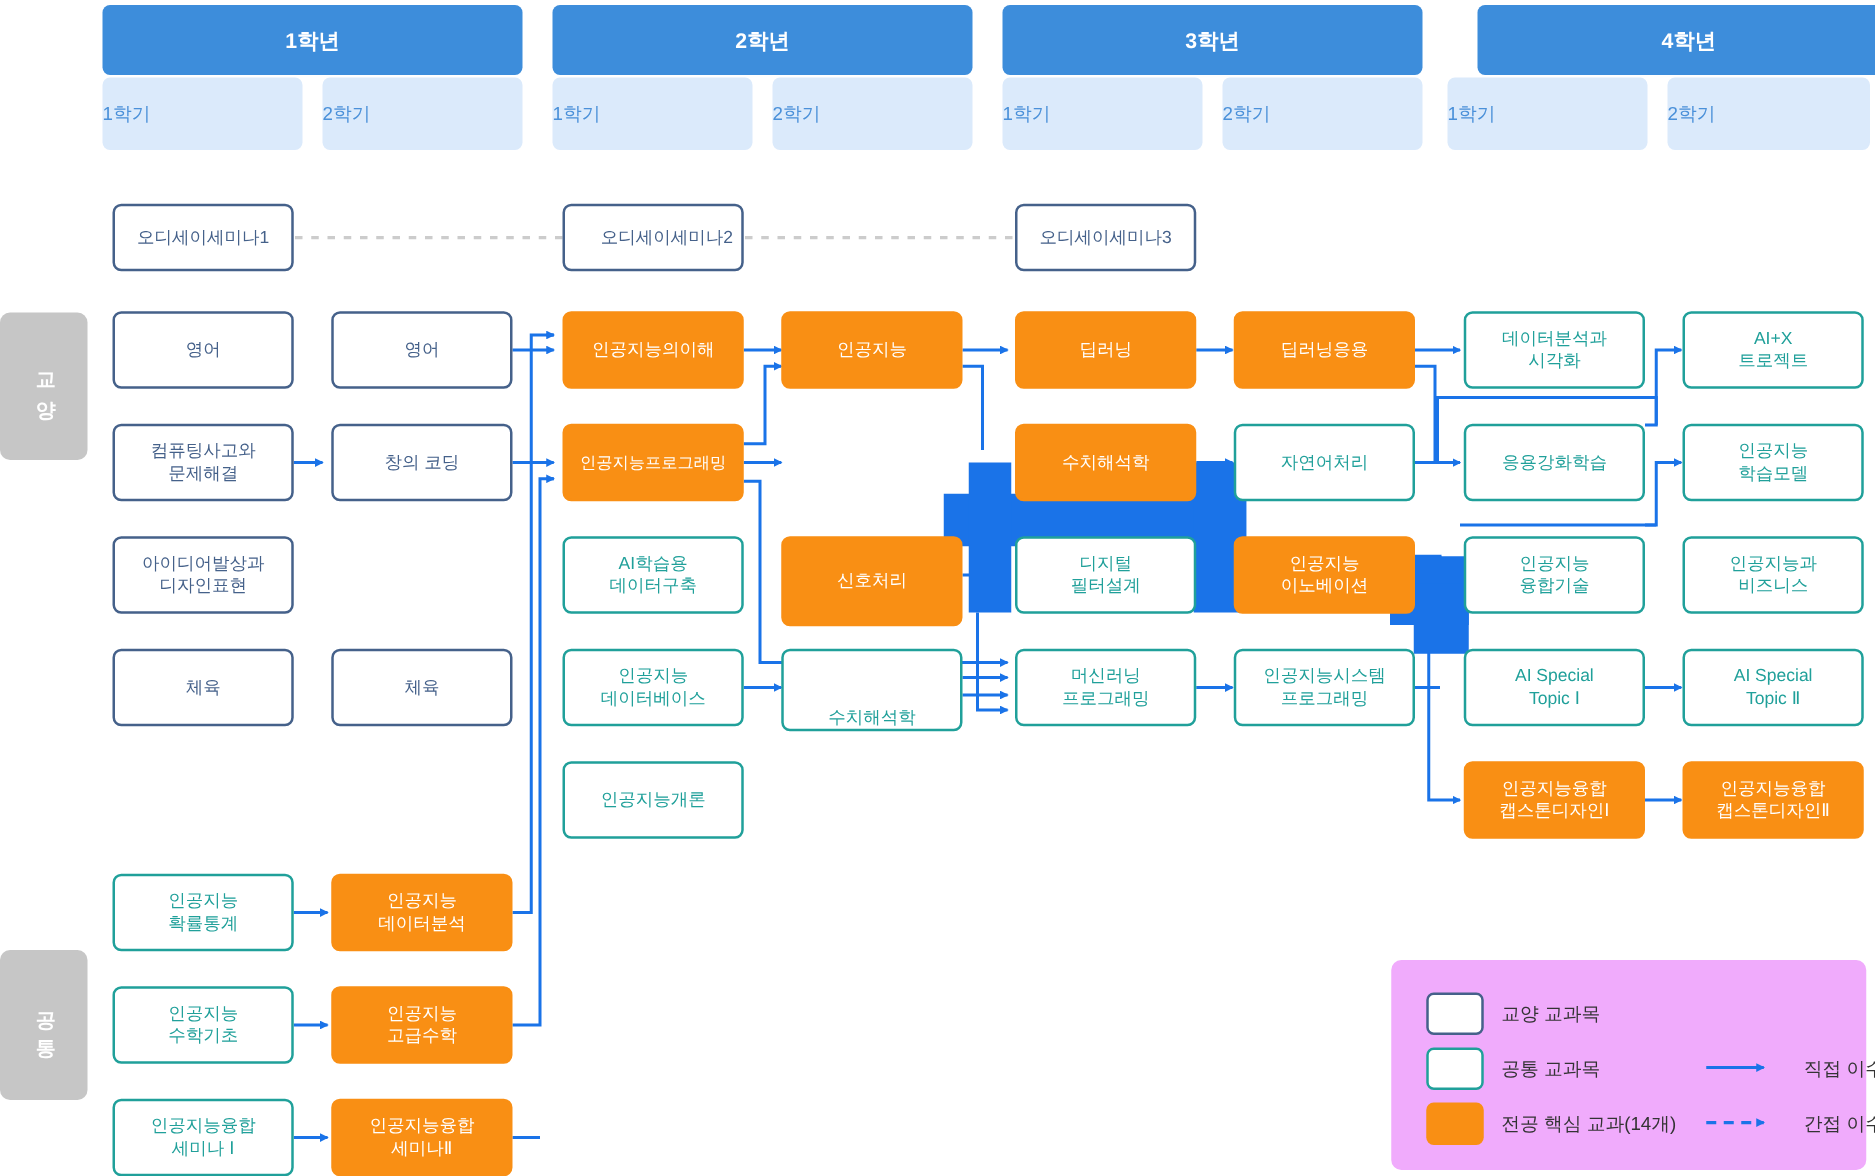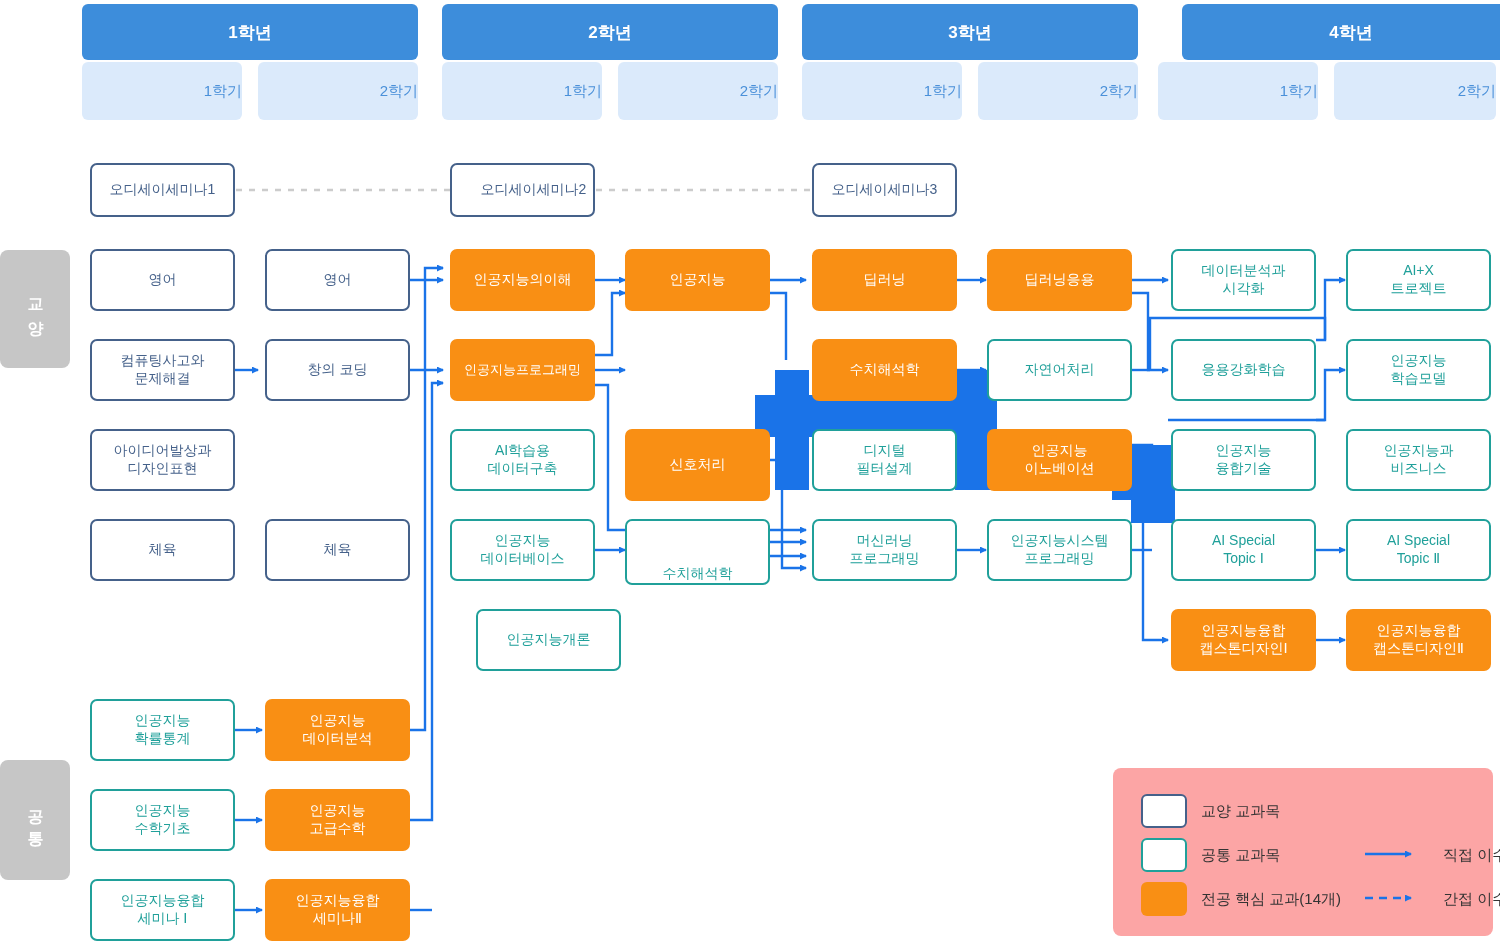"1학기" .sem-head { justify-content: flex-end -> flex-start }
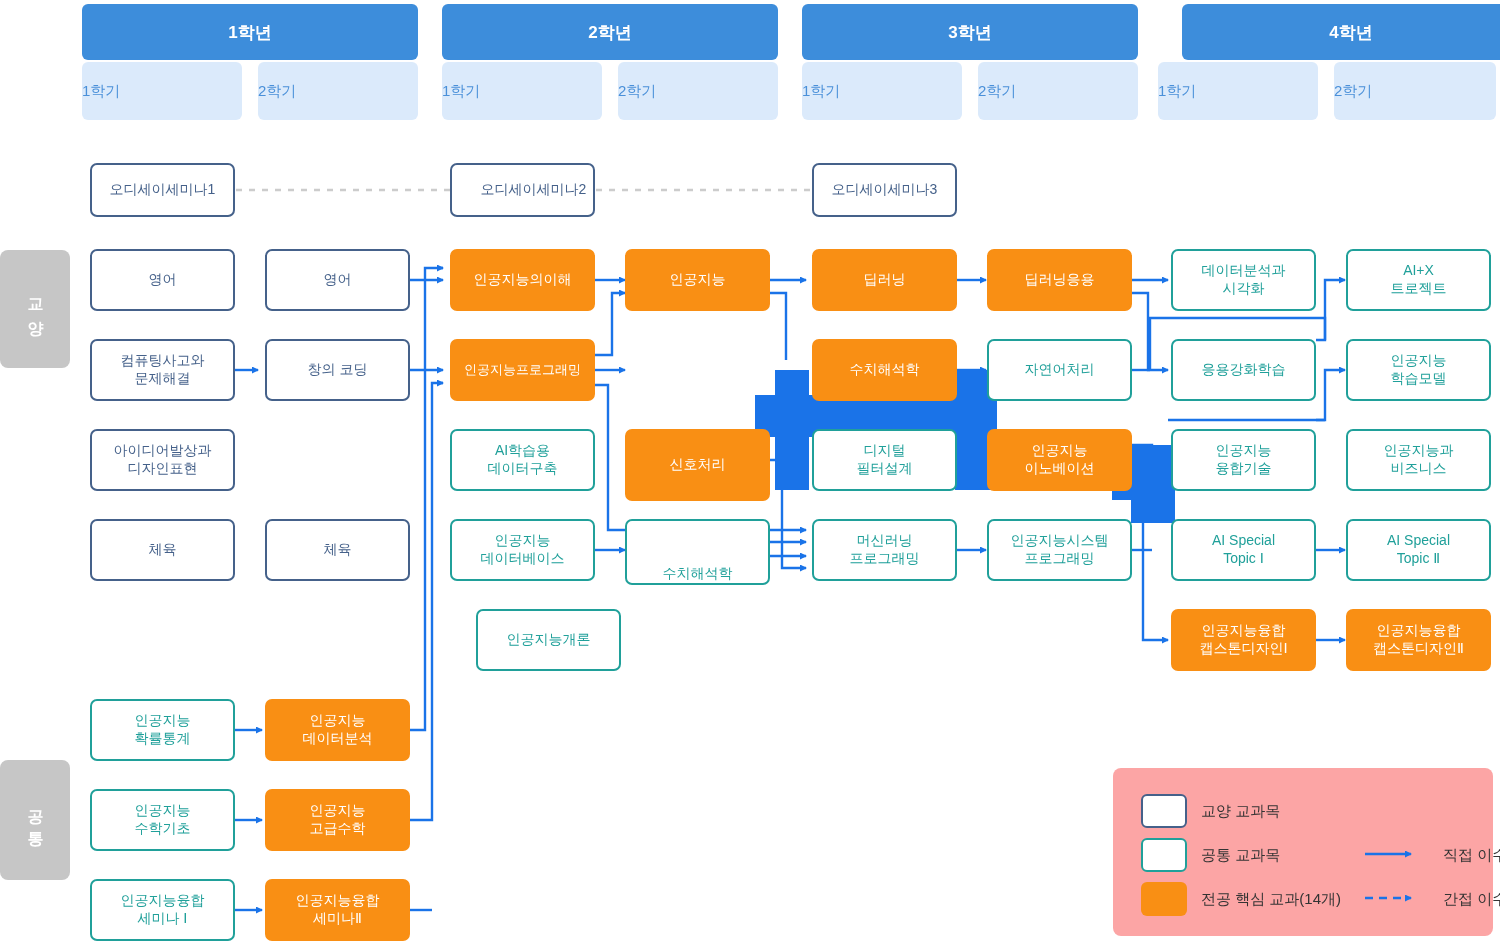"인공지능개론" div.node { margin-left: 26px -> none }
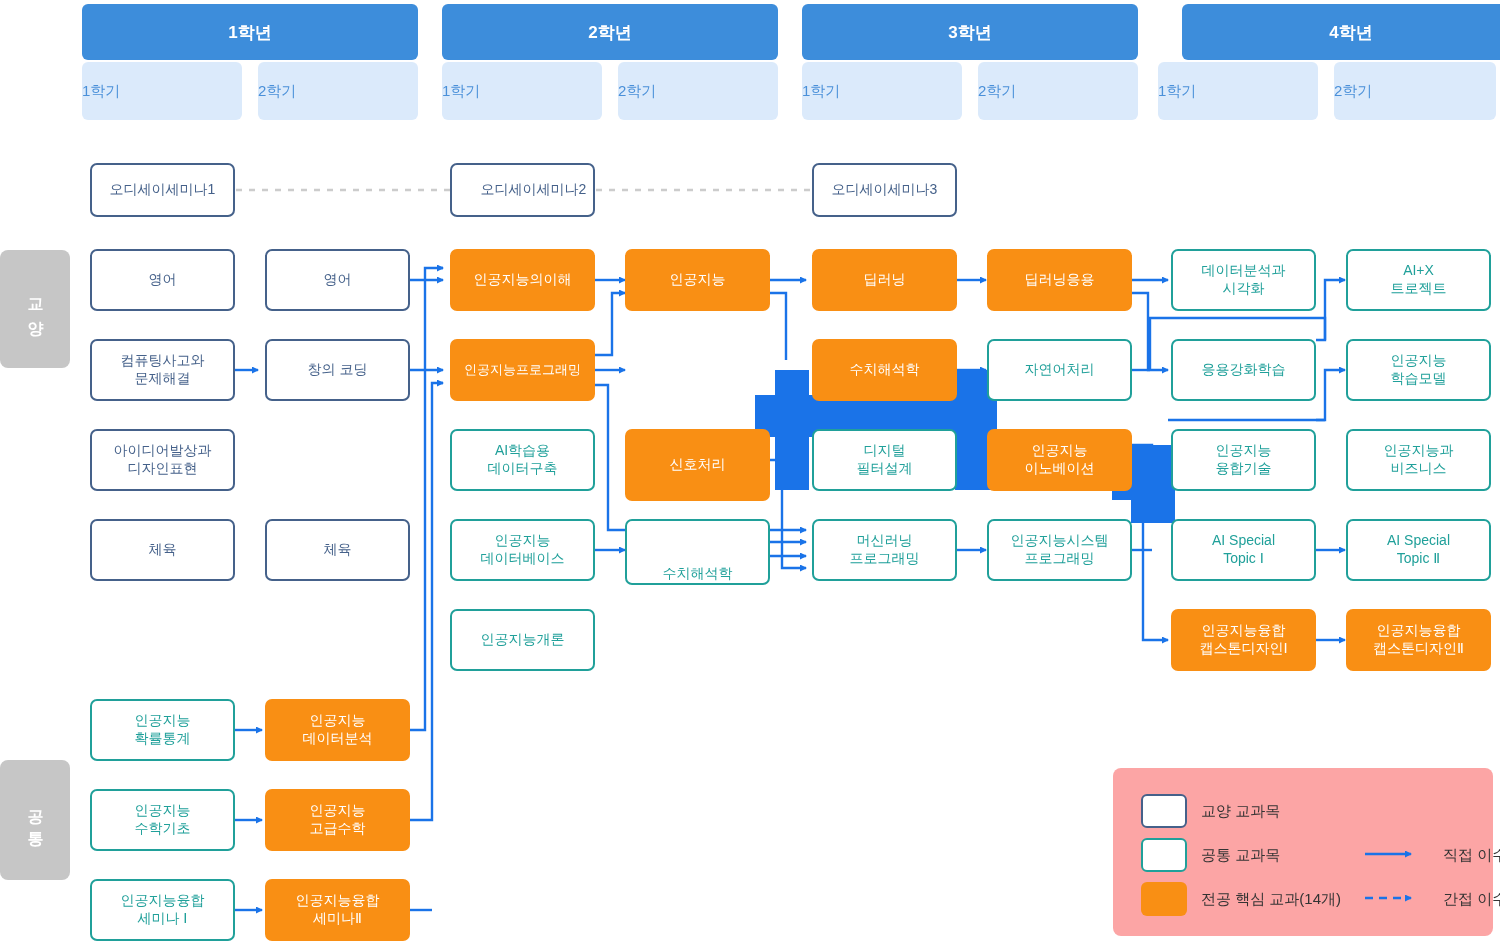"교양 교과목" .legend { background: #fca5a5 -> #f0abfc }
